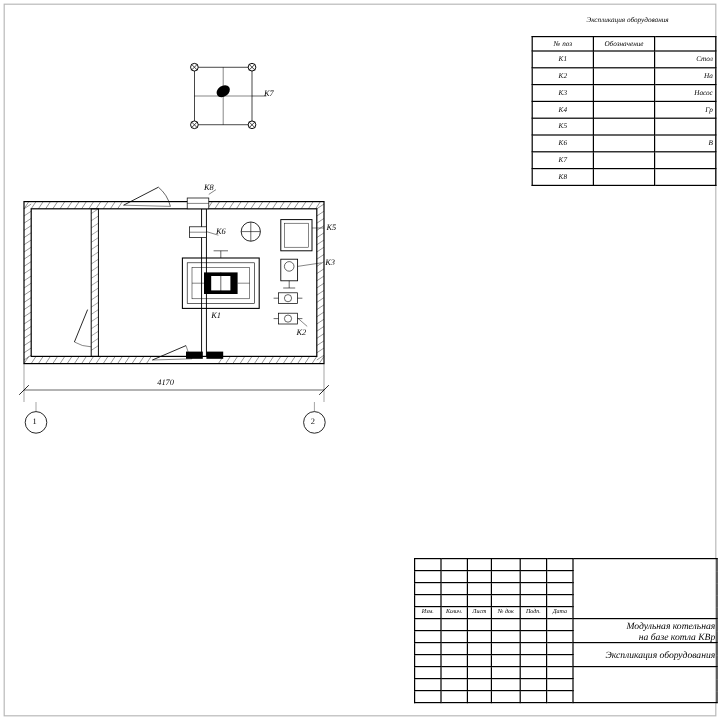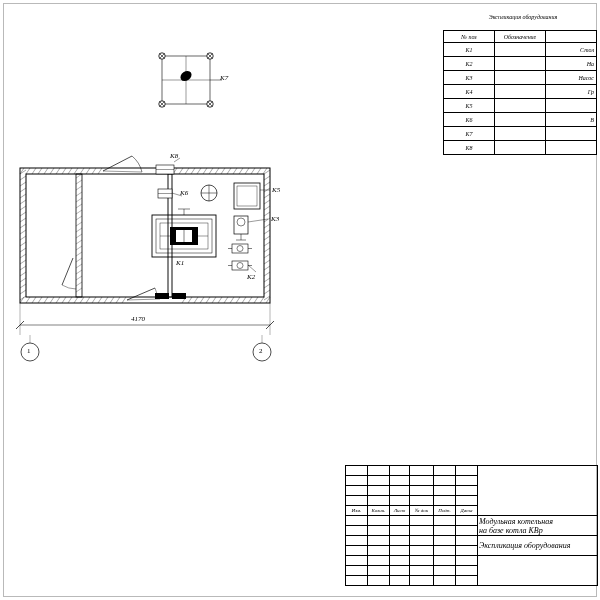"Модульная котельная" #title-block td.big { text-align: left -> right }
